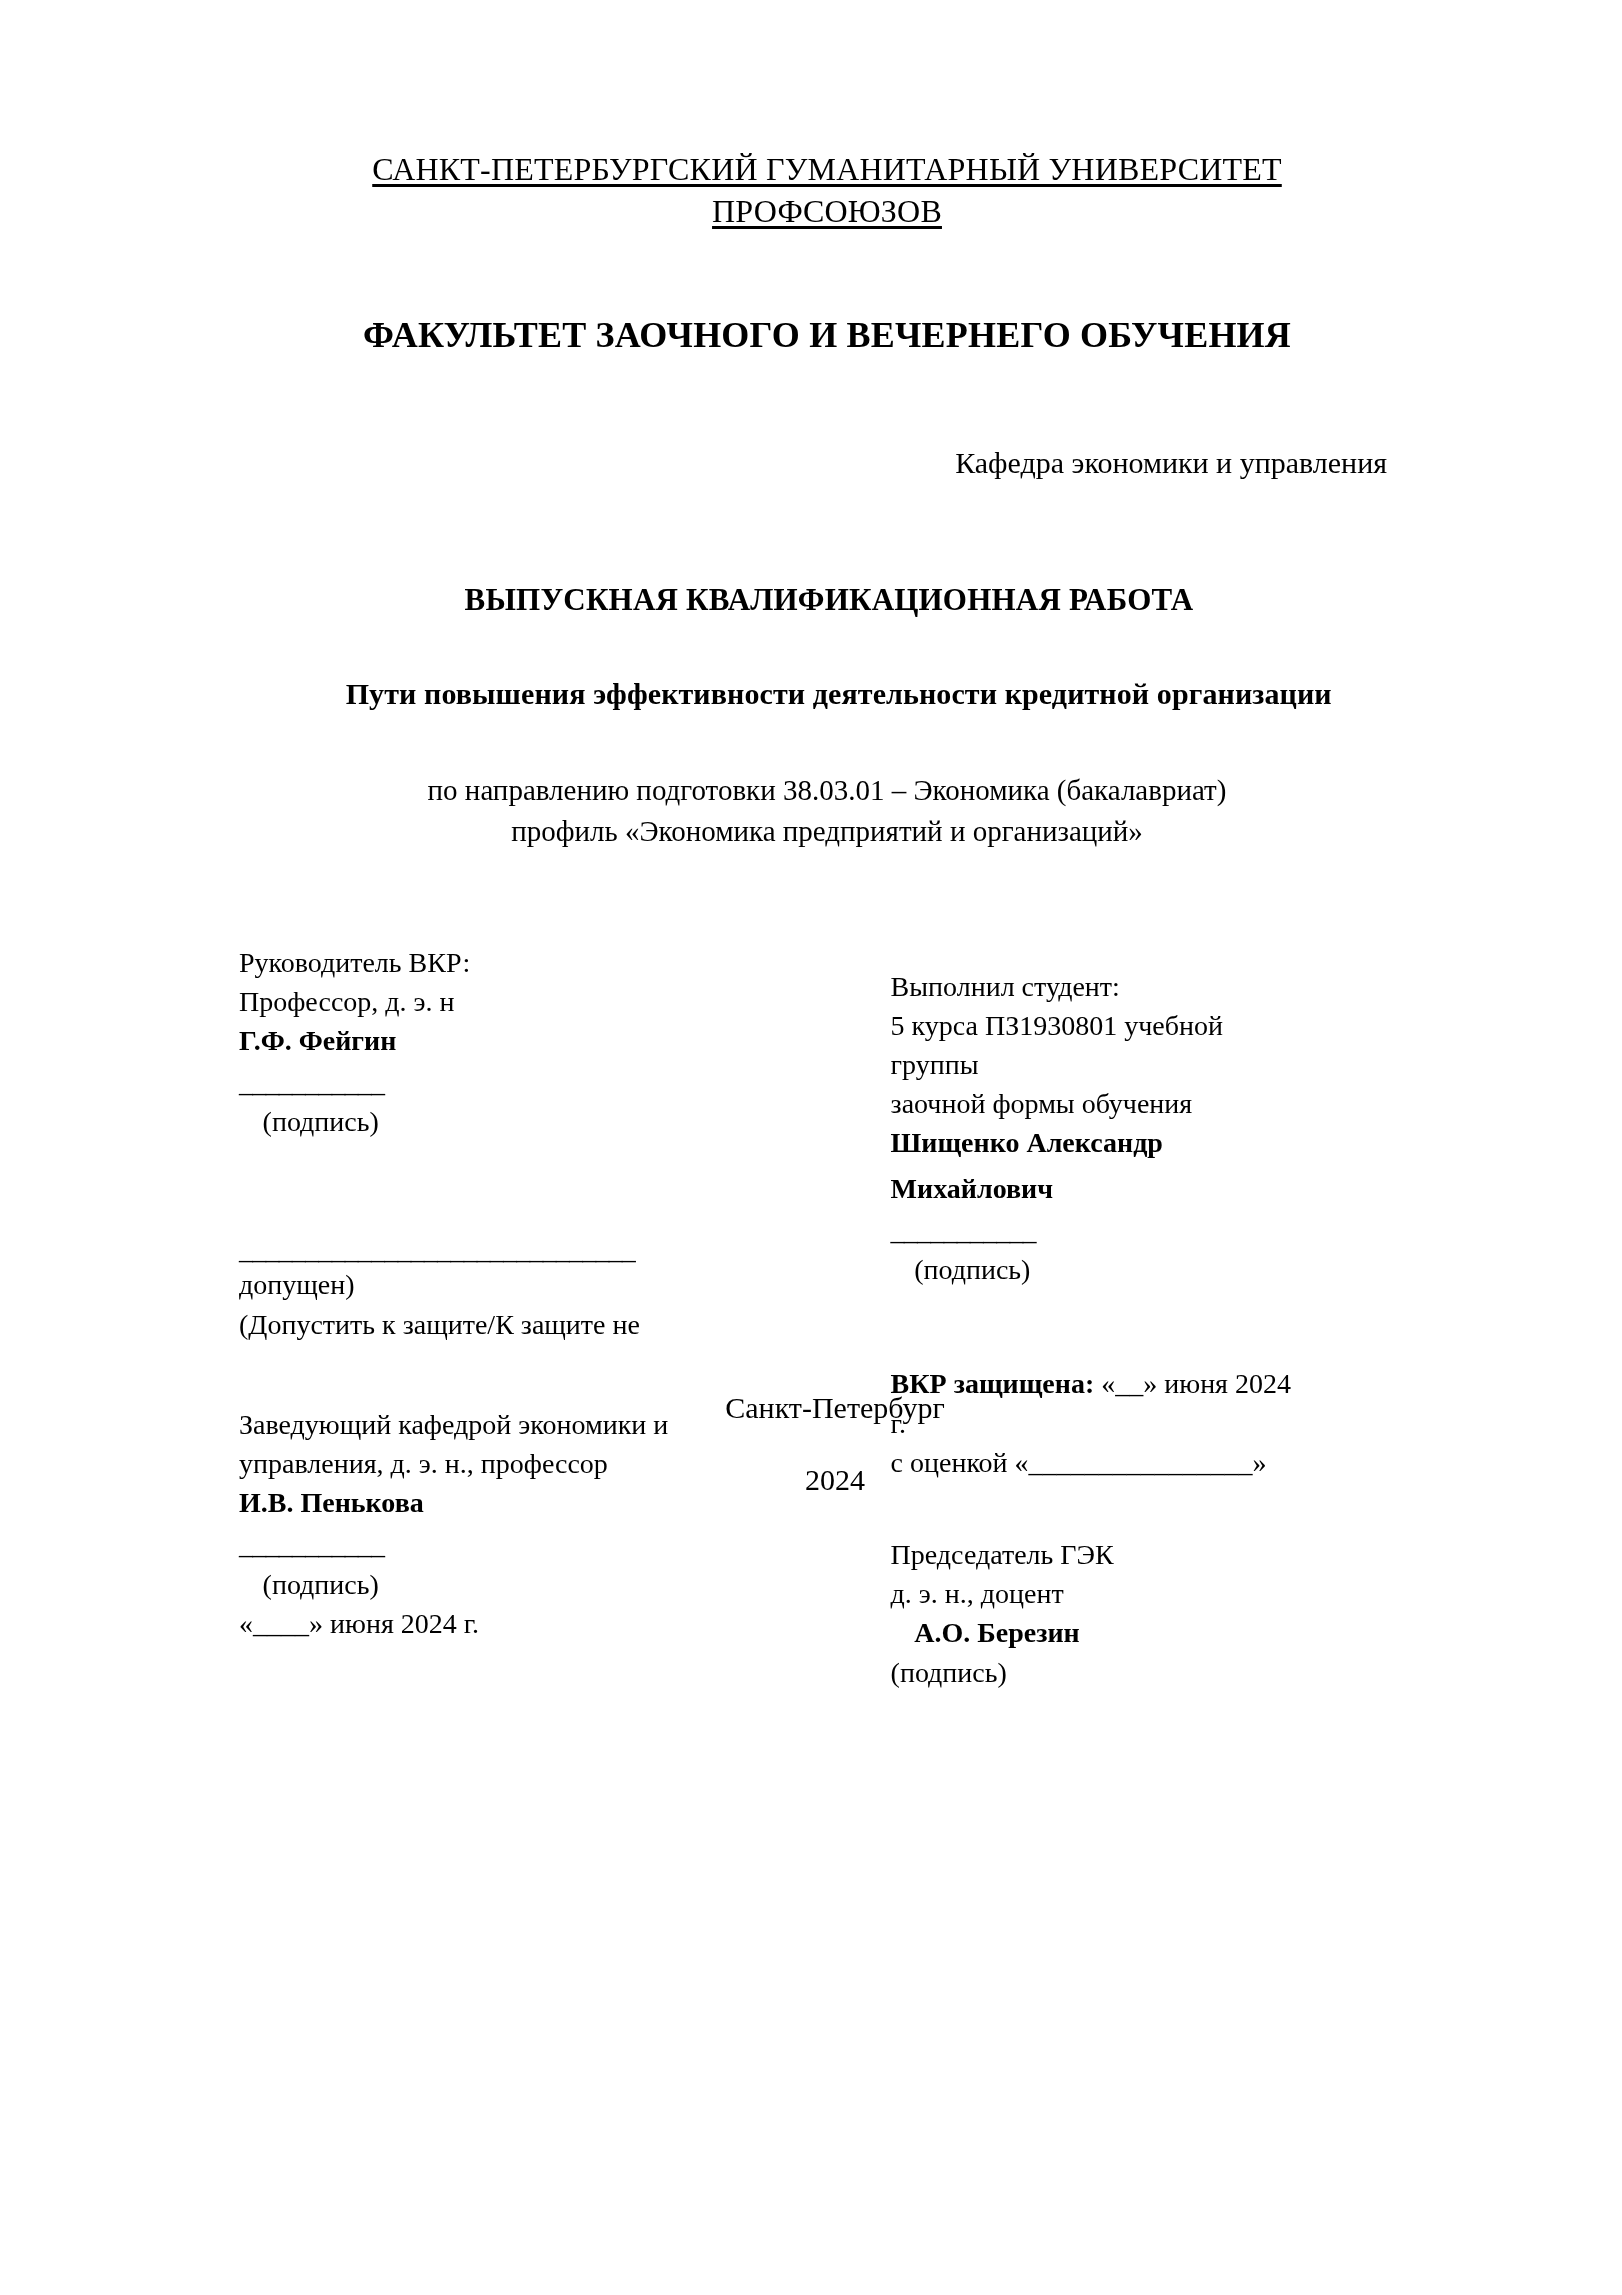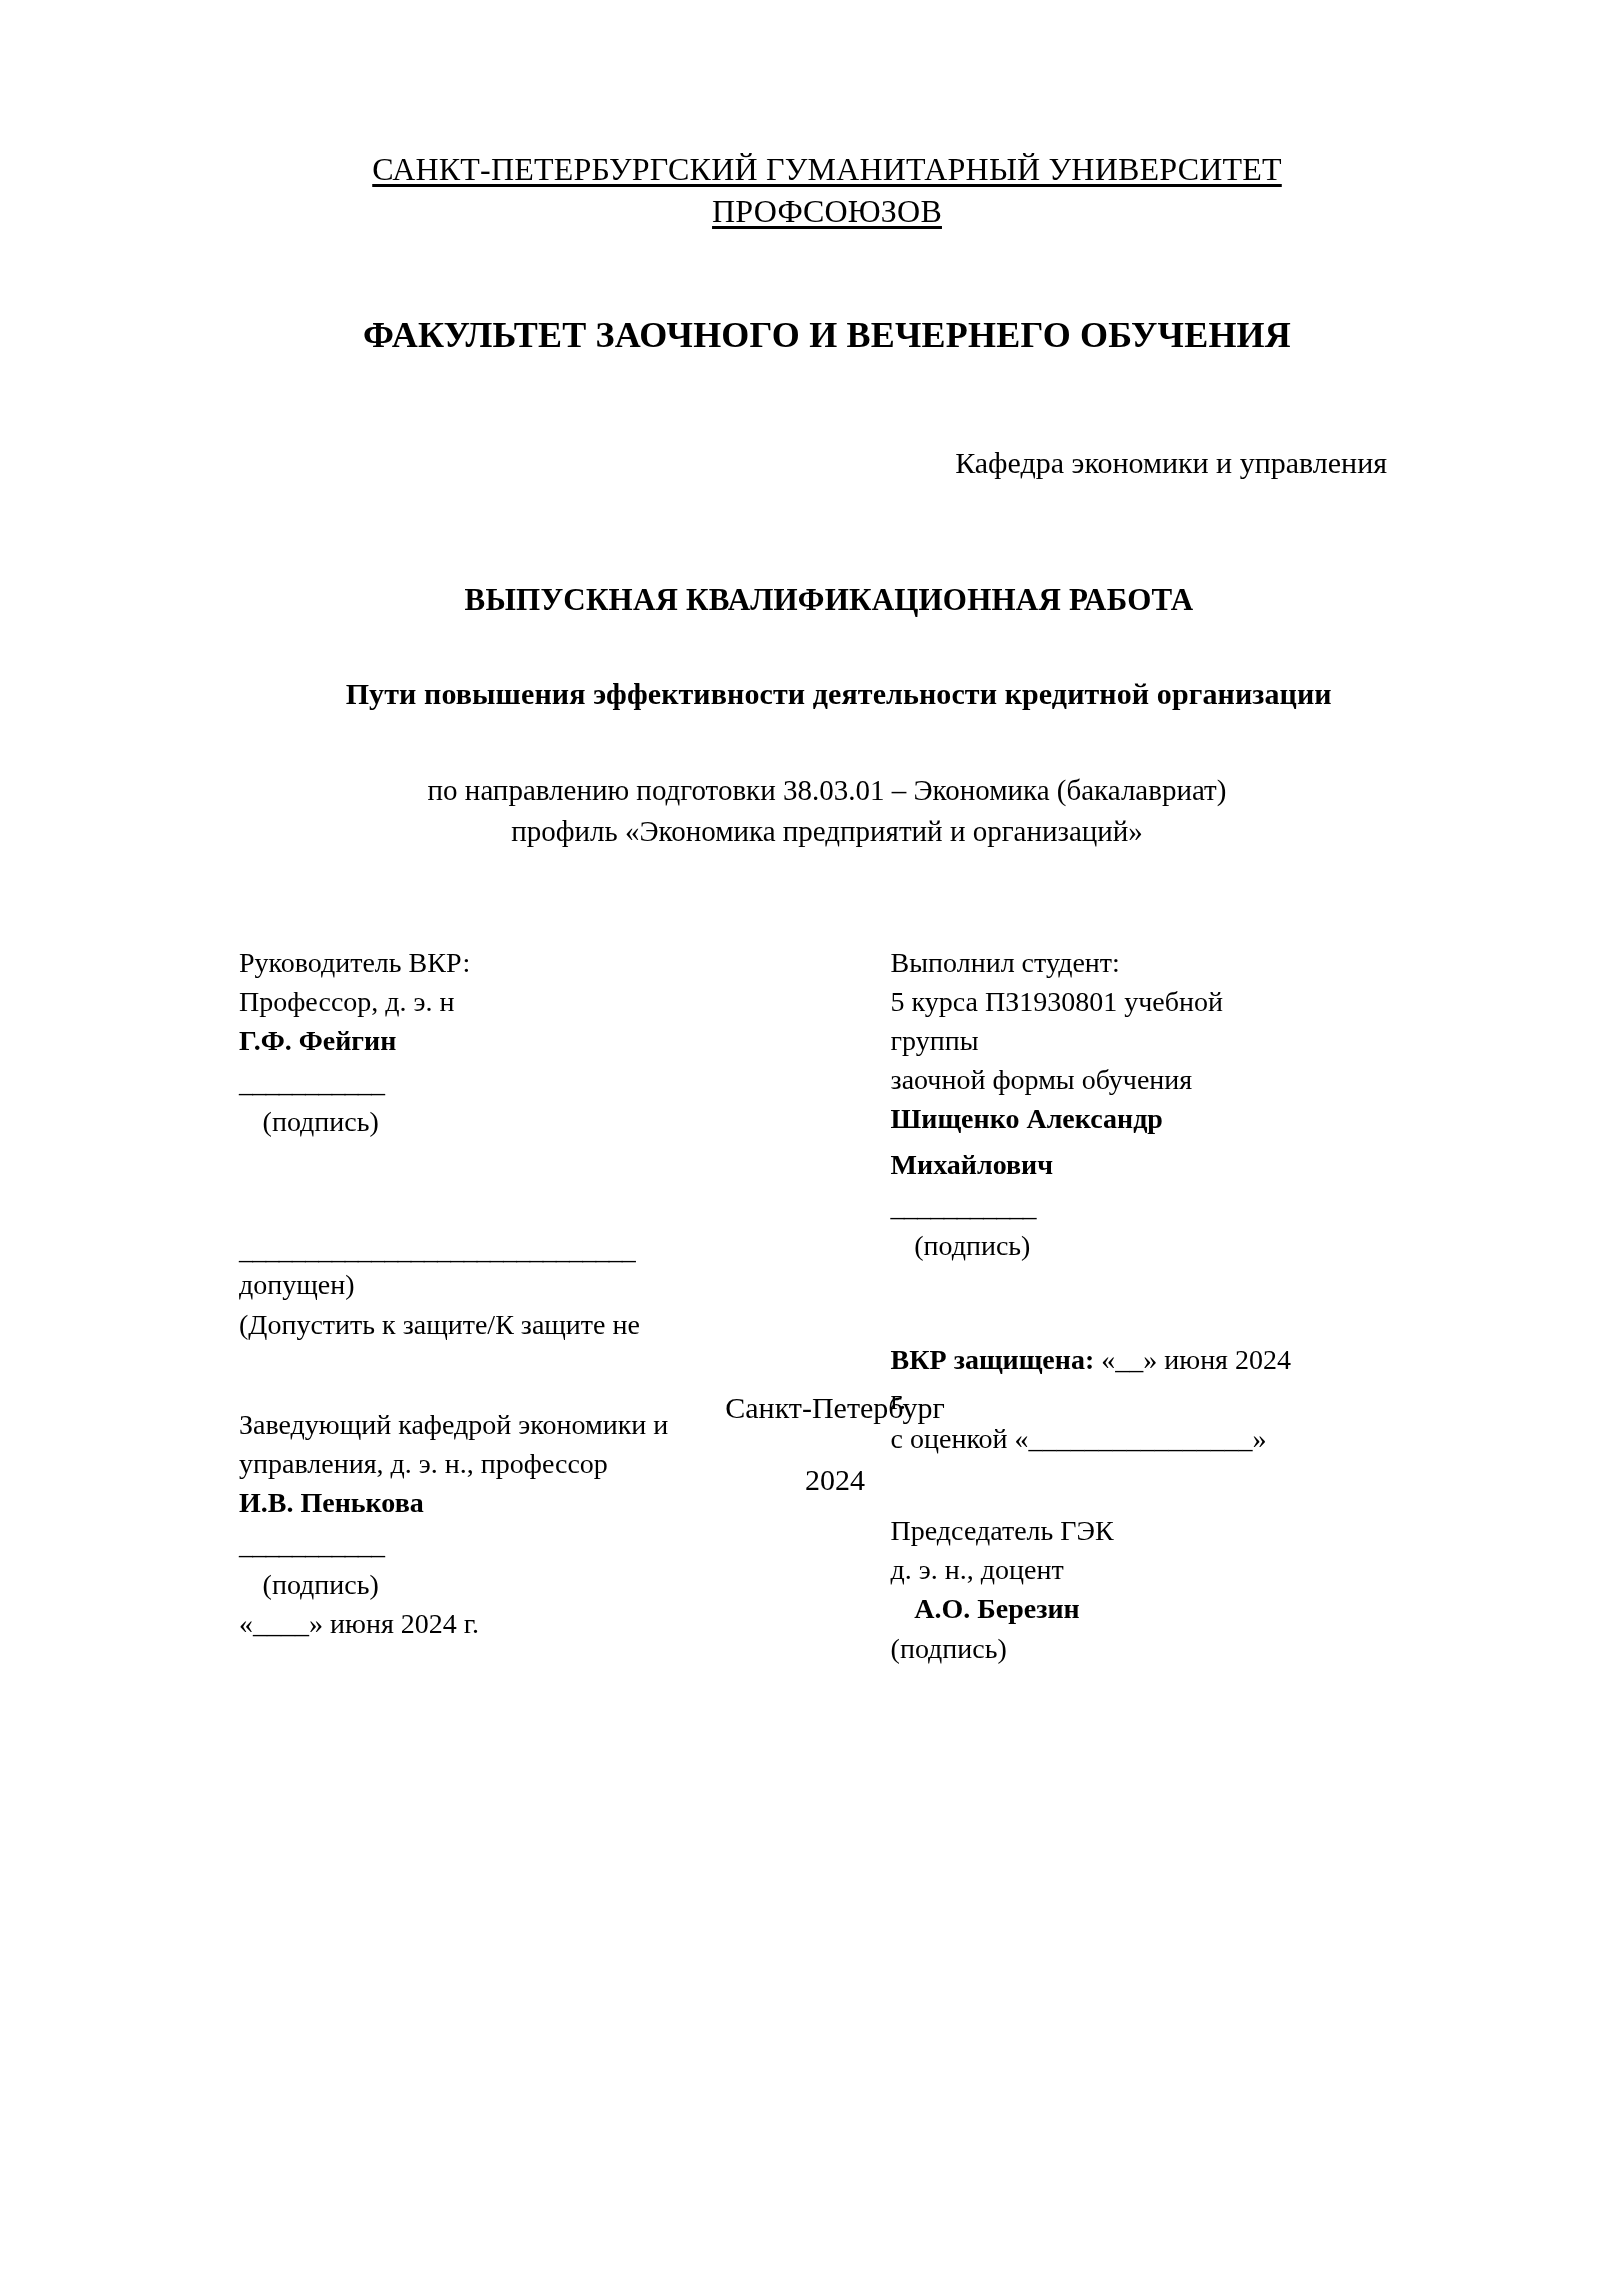"Выполнил студент:" .col-right { margin-top: none -> 24px }
